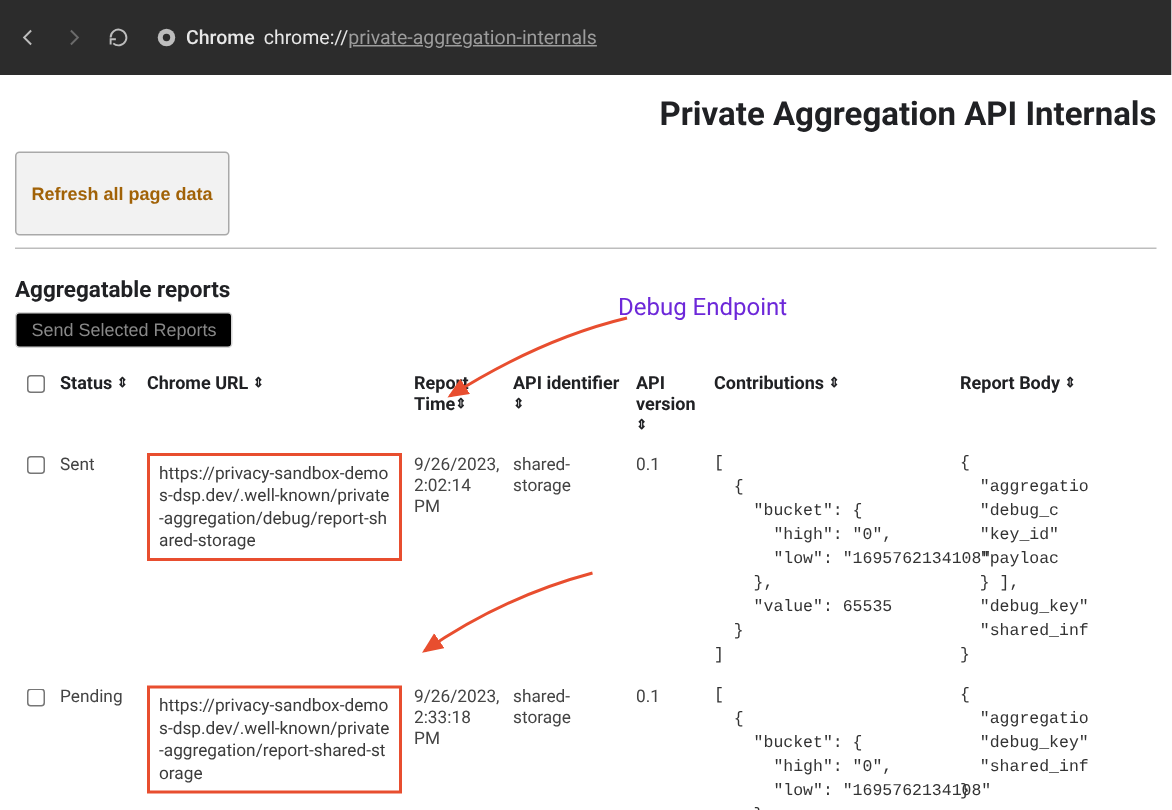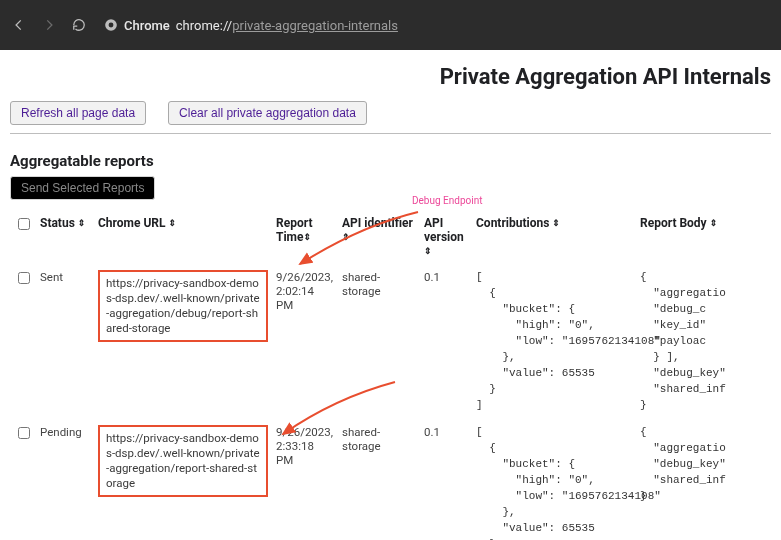"Refresh all page data" .btn { color: #4c1d95 -> #a16207; font-weight: none -> bold; padding: 4px 10px -> 20px 10px }
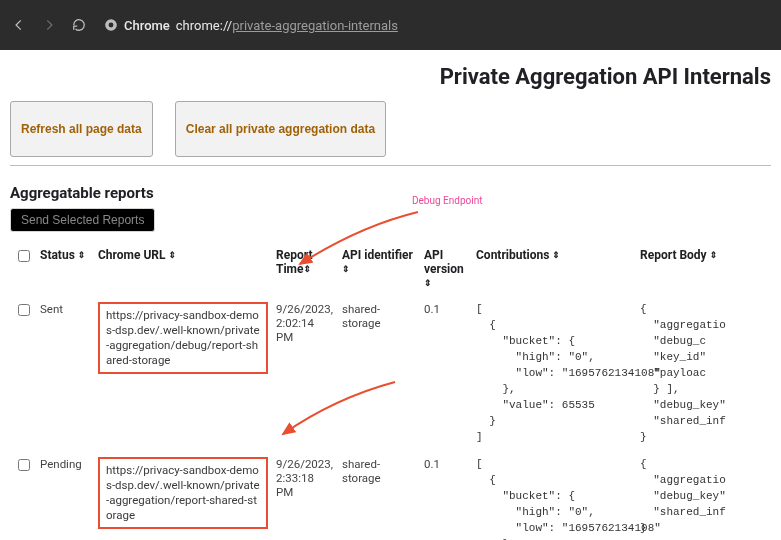"Clear all private aggregation data" button.btn { html: <button>Clear all private aggregation data</button> -> none }
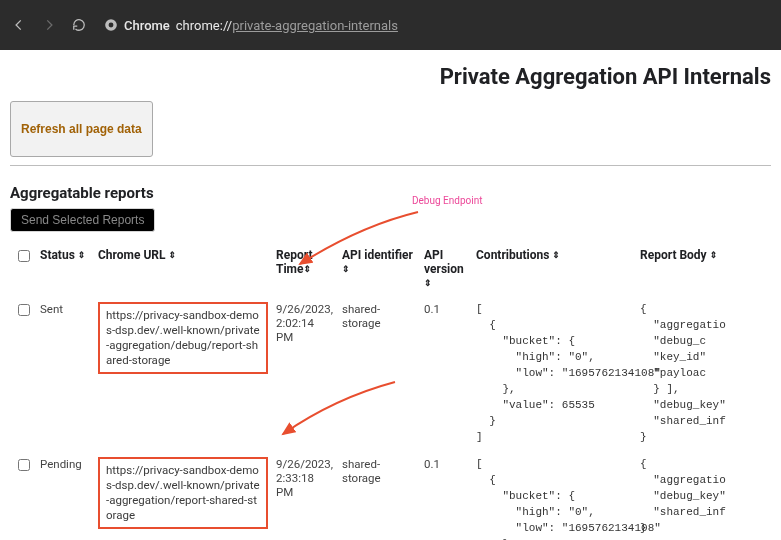"Debug Endpoint" .annot { color: #ec4899 -> #6d28d9; font-size: 10px -> 16px }
